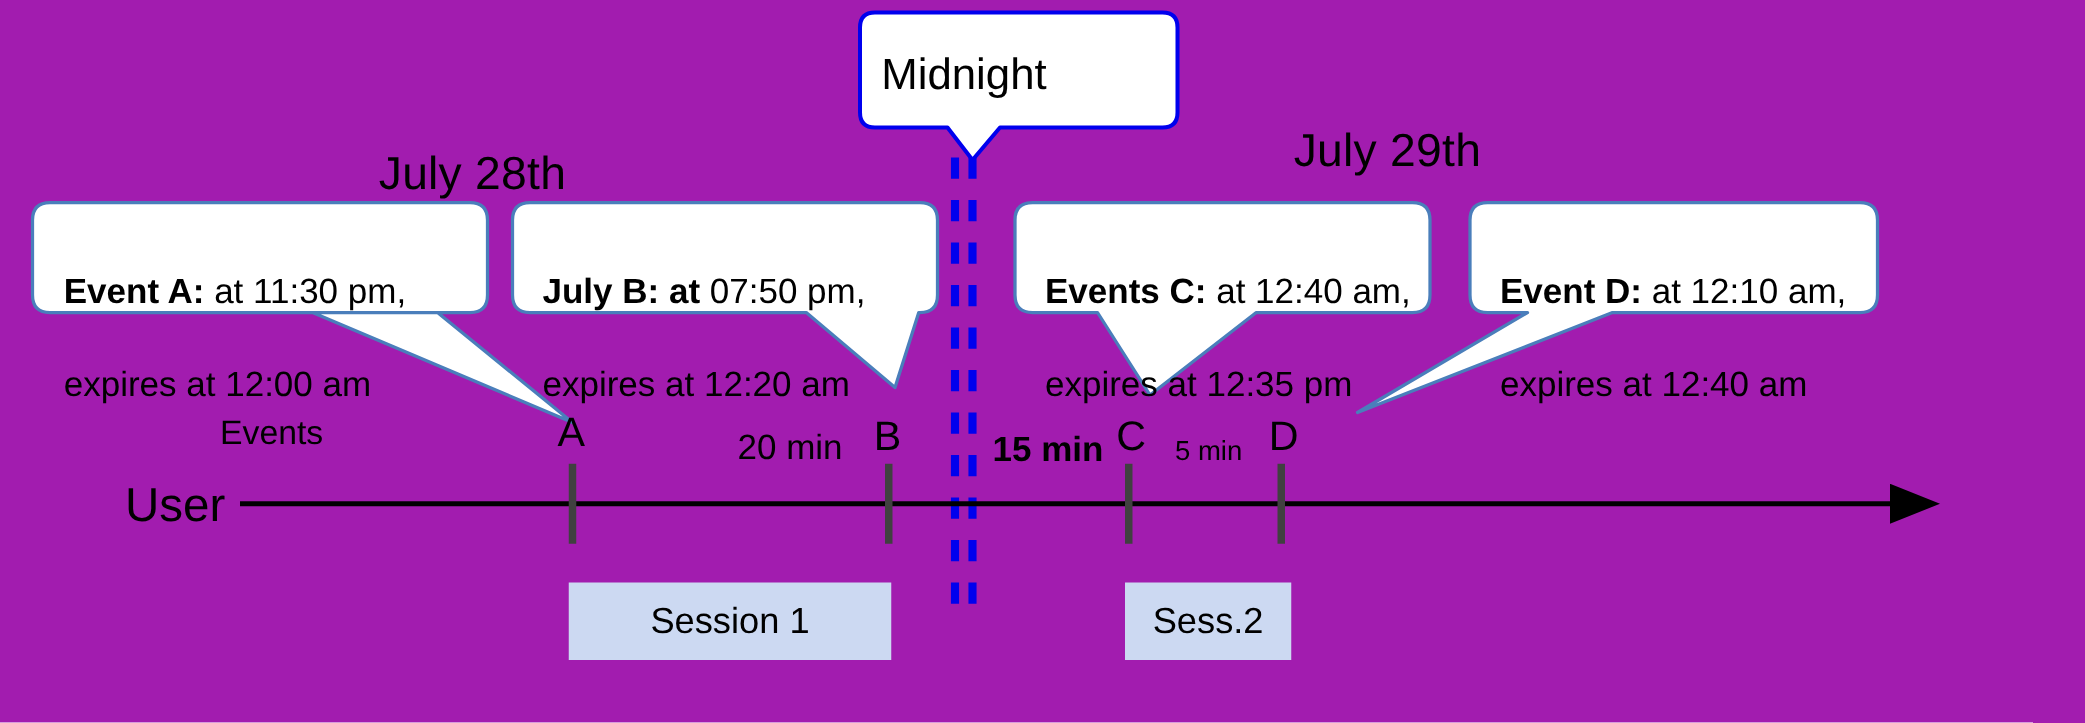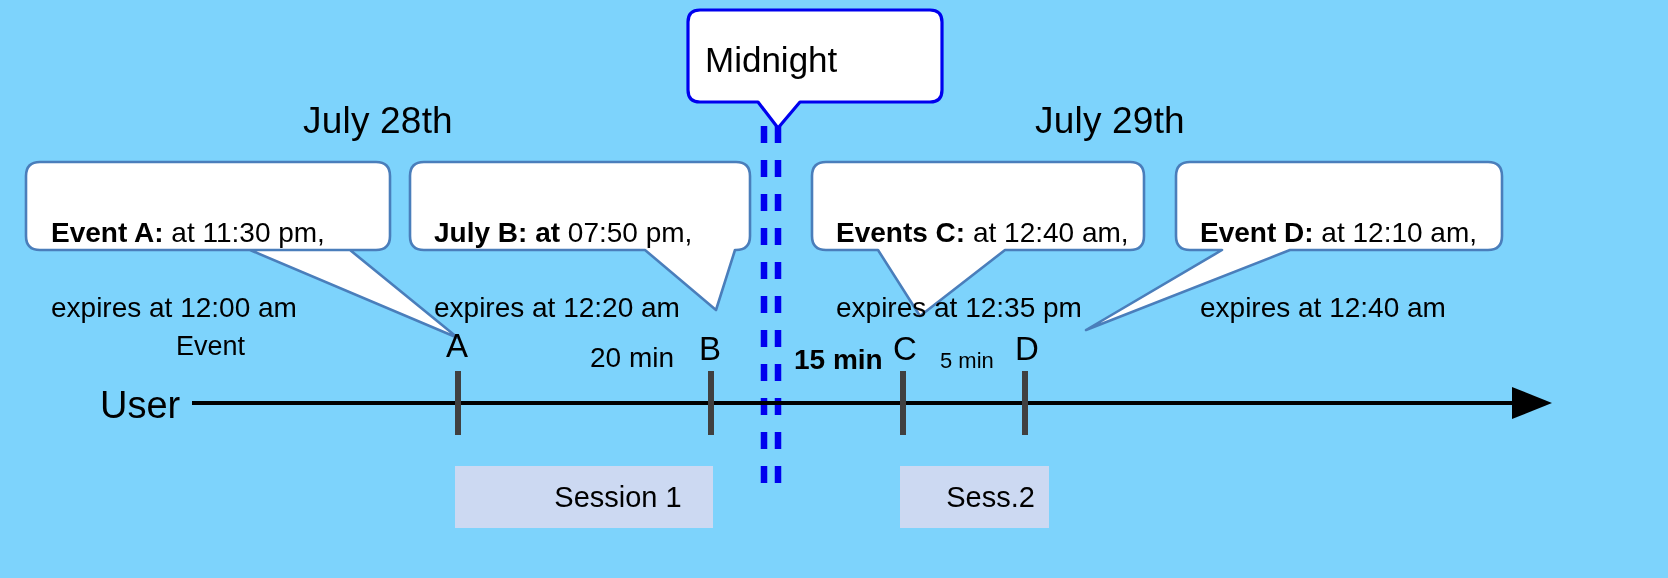"Midnight" #stage { background: #7dd3fc -> #a21caf }
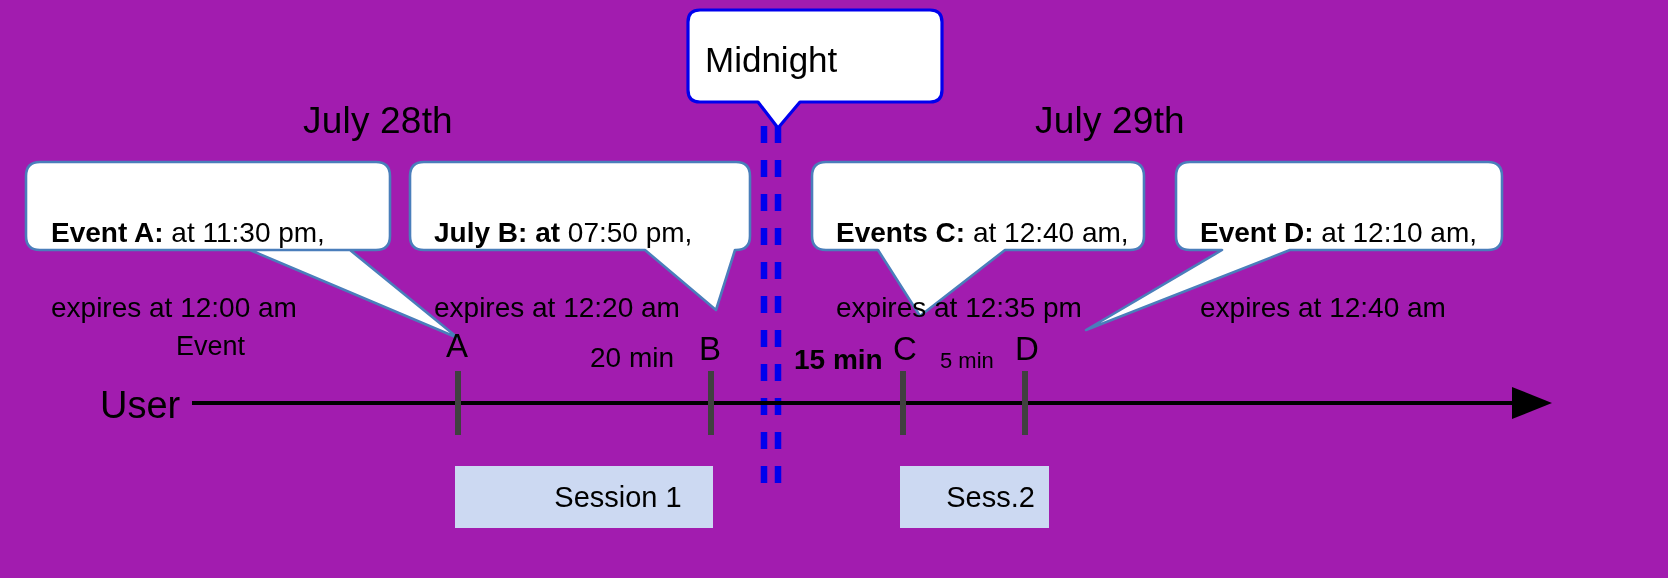"July 28th" div.txt { top: 99px -> 117px }
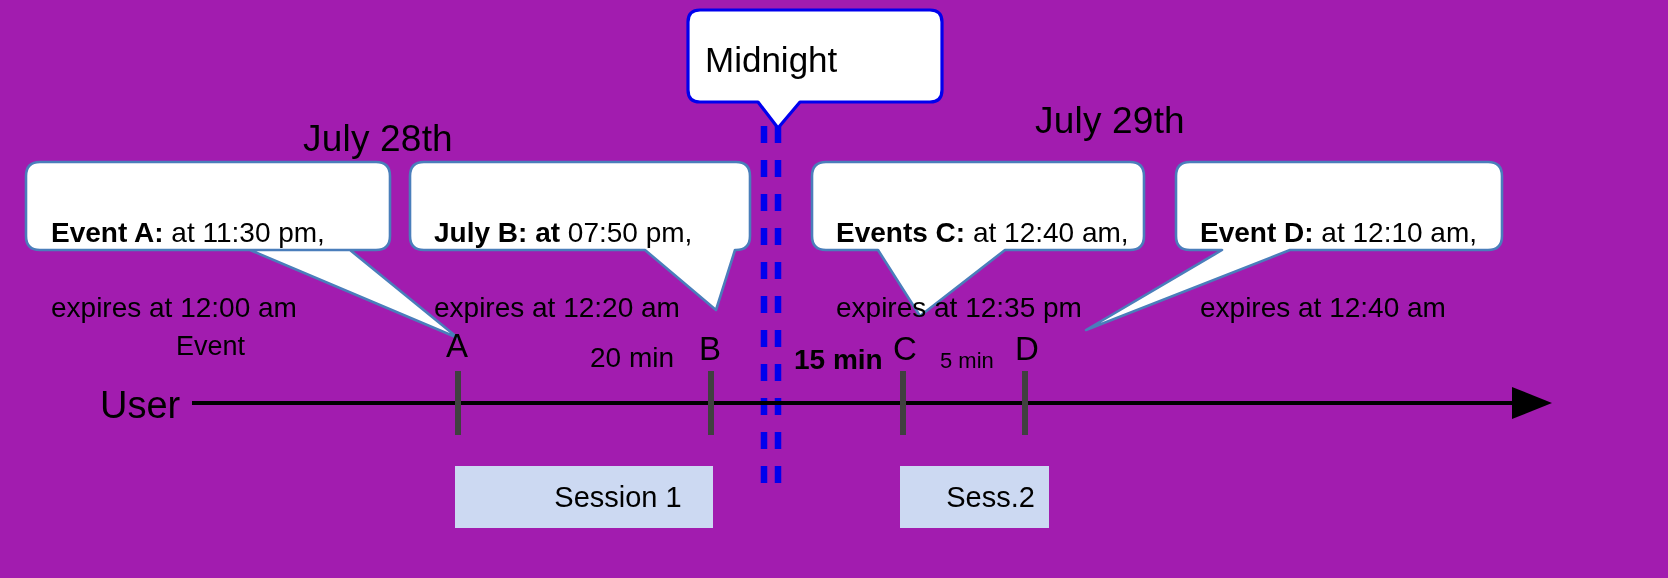"Event" div.txt { text: Event -> Events }
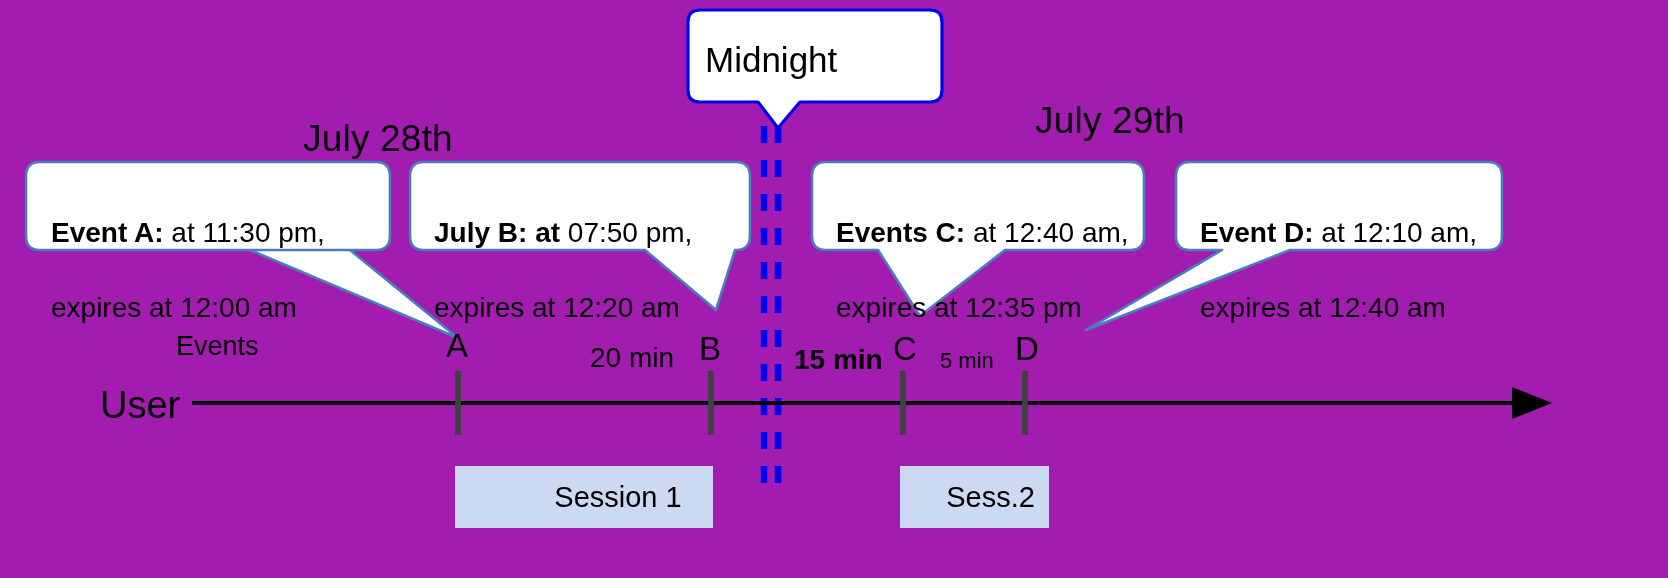"Session 1" div.session-label { margin-left: 34px -> none }
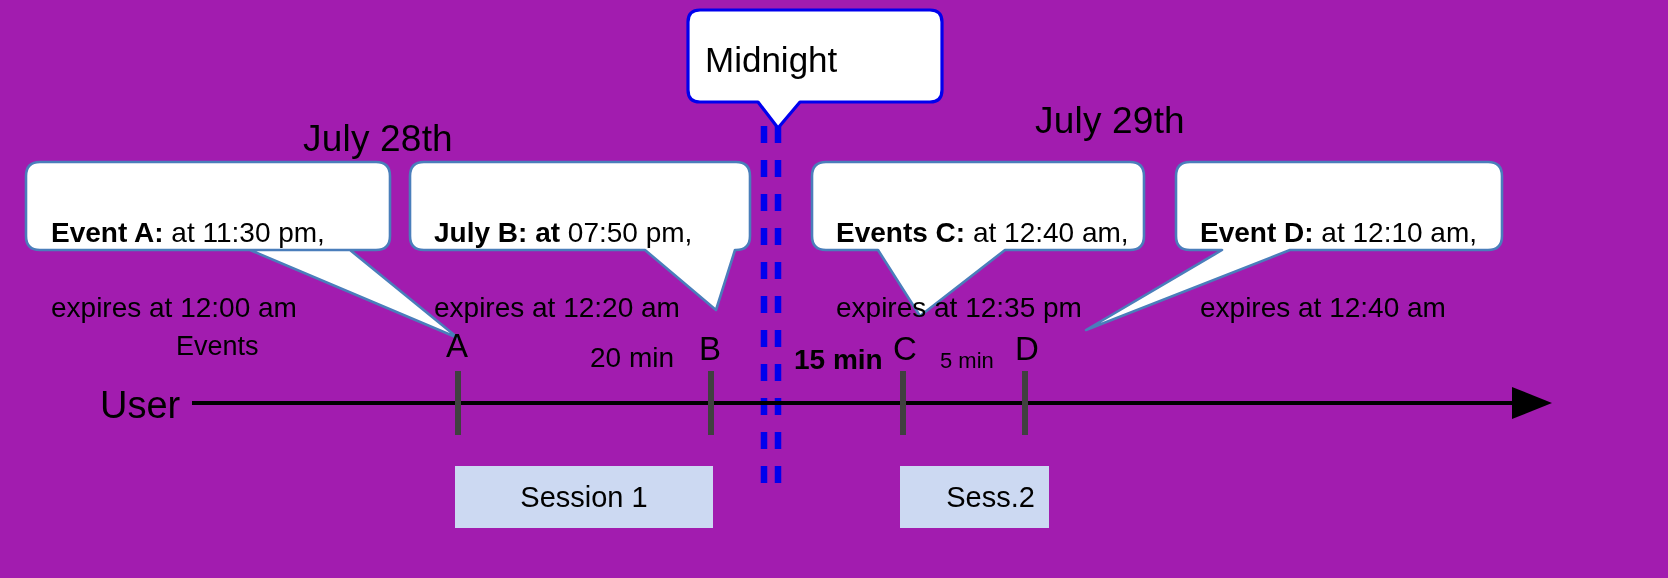"Sess.2" div.session-box { padding-left: 16px -> none }
